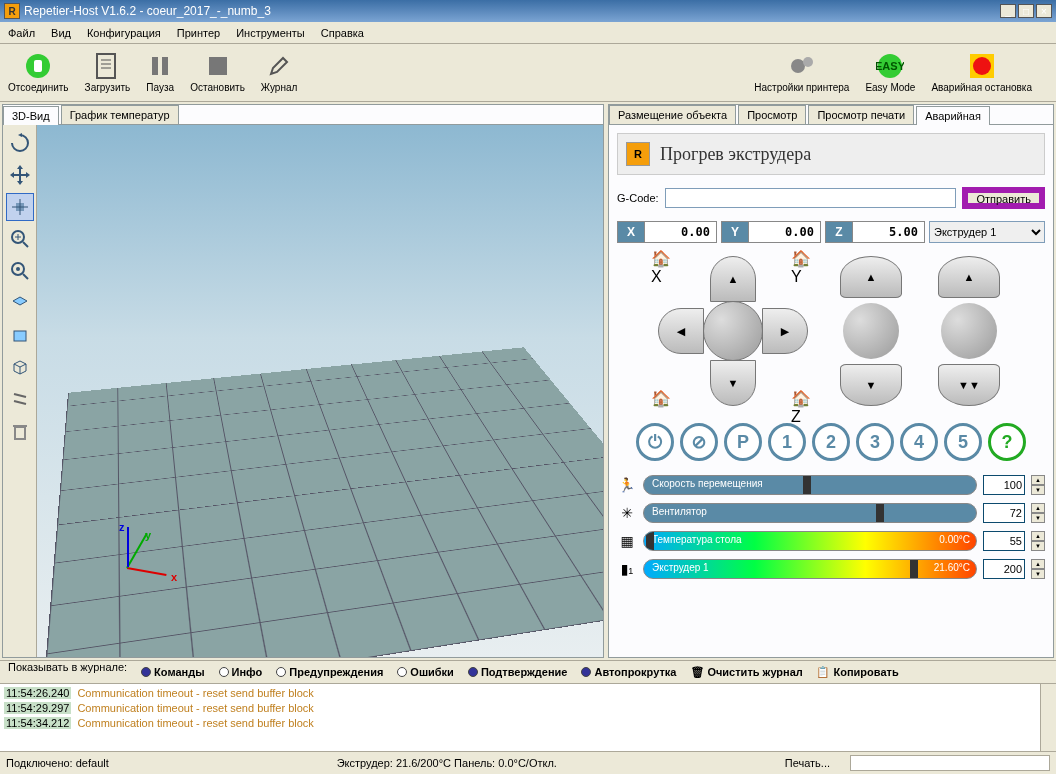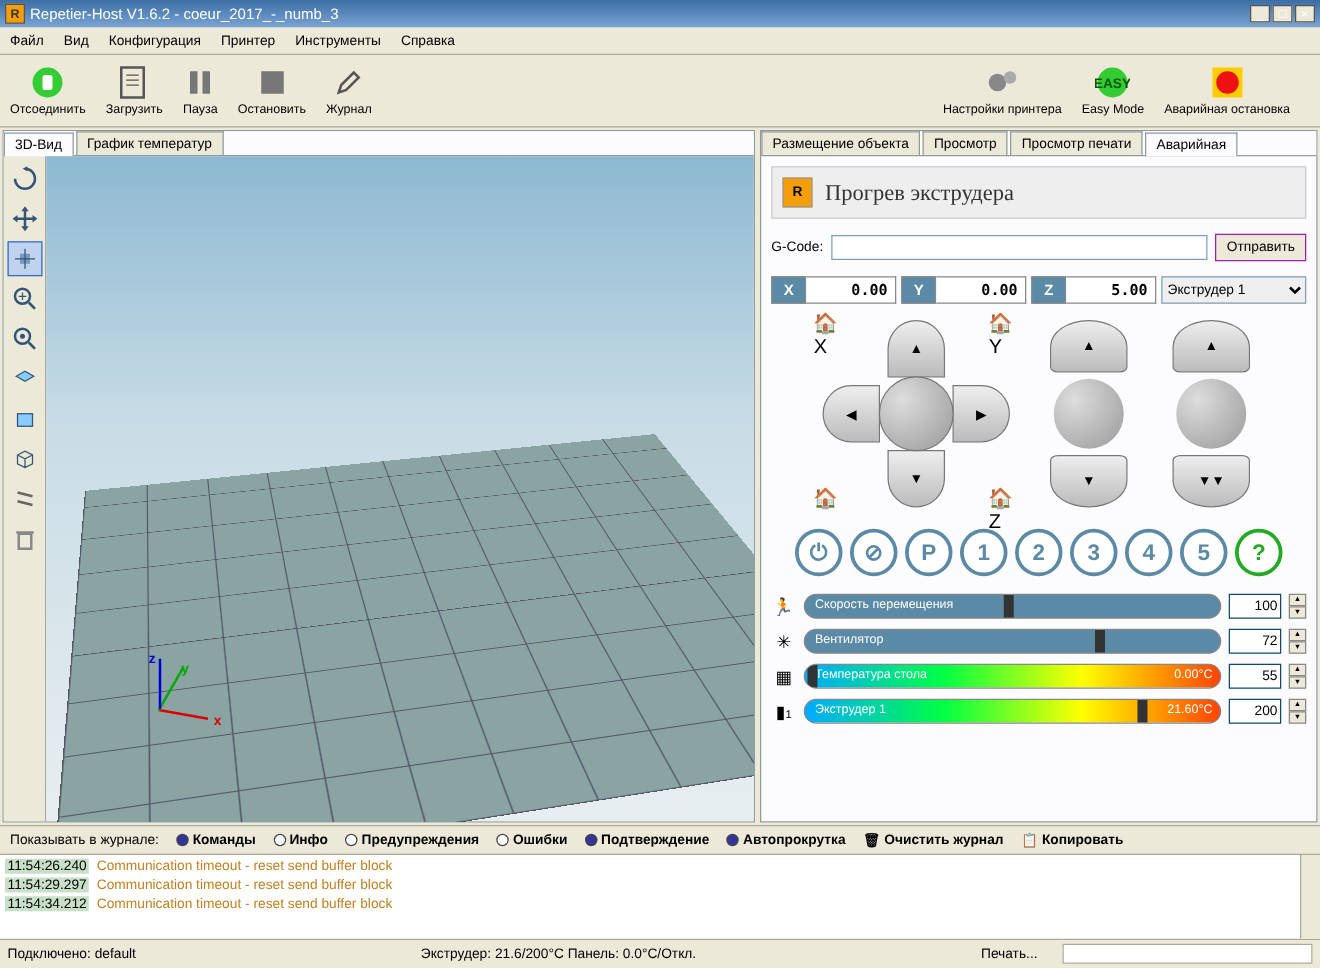"Отправить" .gcode-row button { border: 1px solid #a21caf -> 6px solid #a21caf }
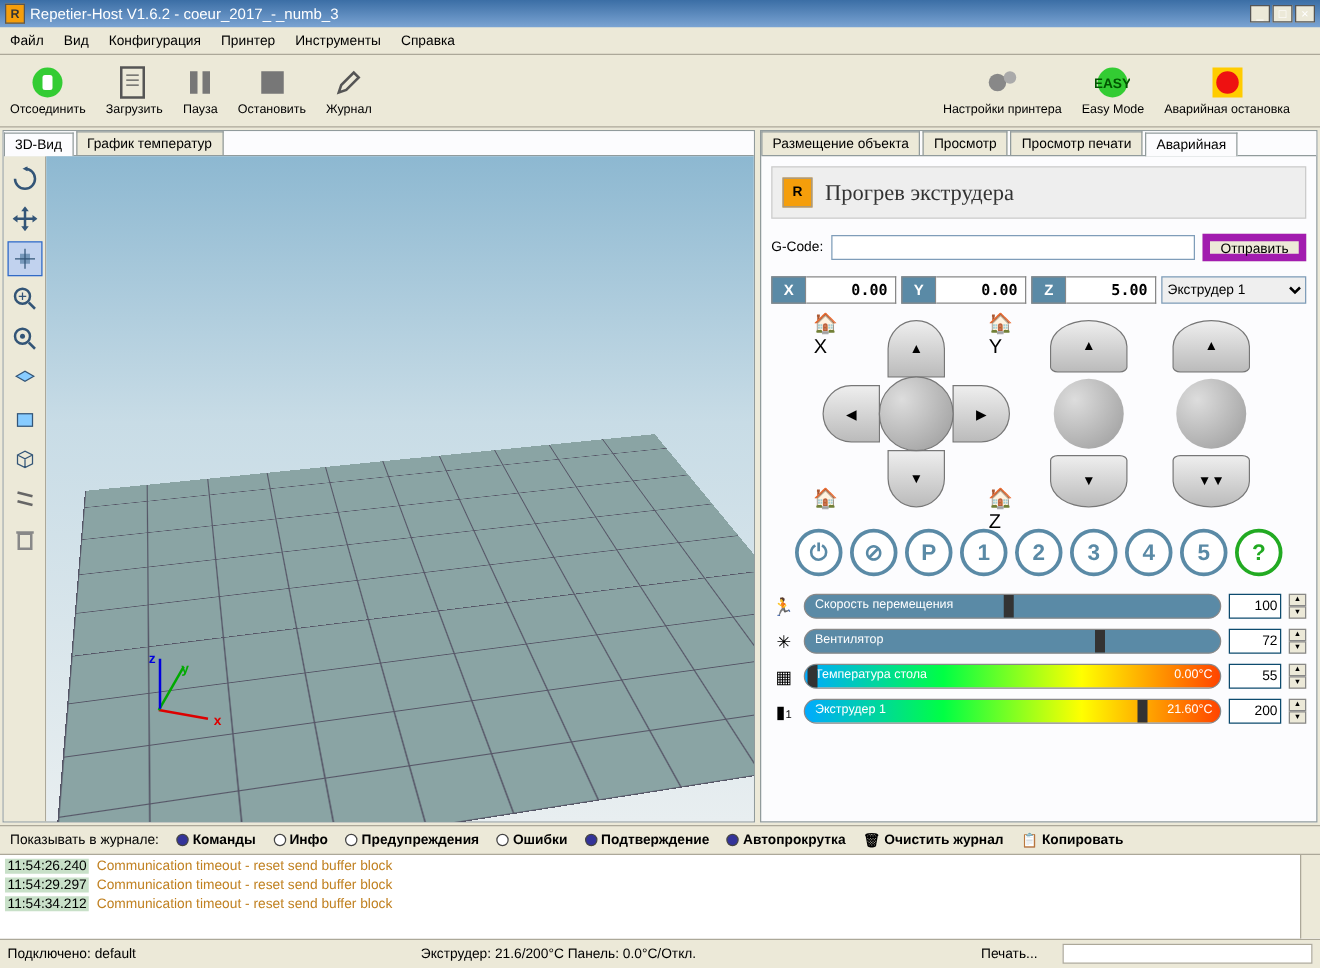"Показывать в журнале:" .logfilter { align-items: center -> none }
